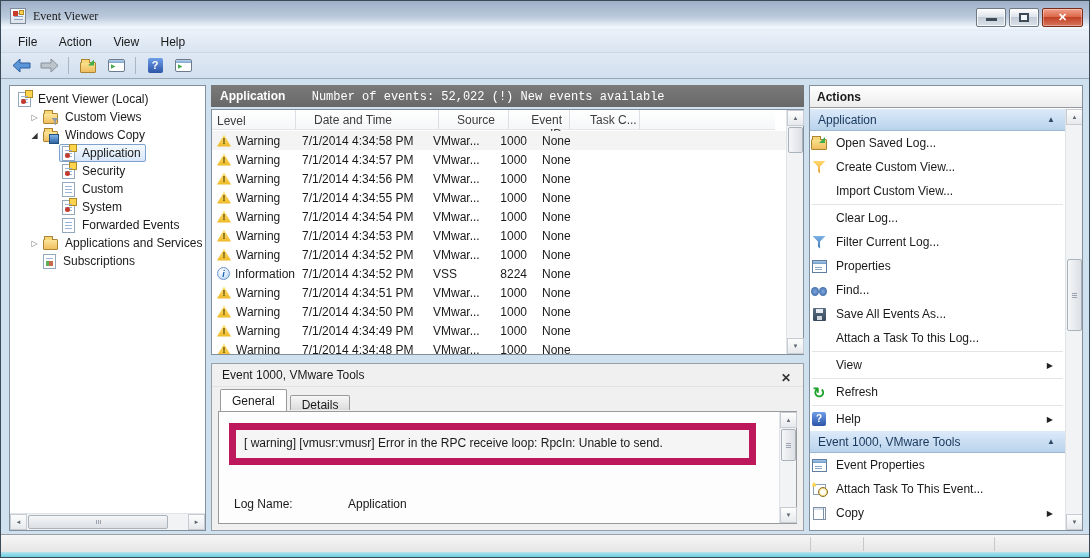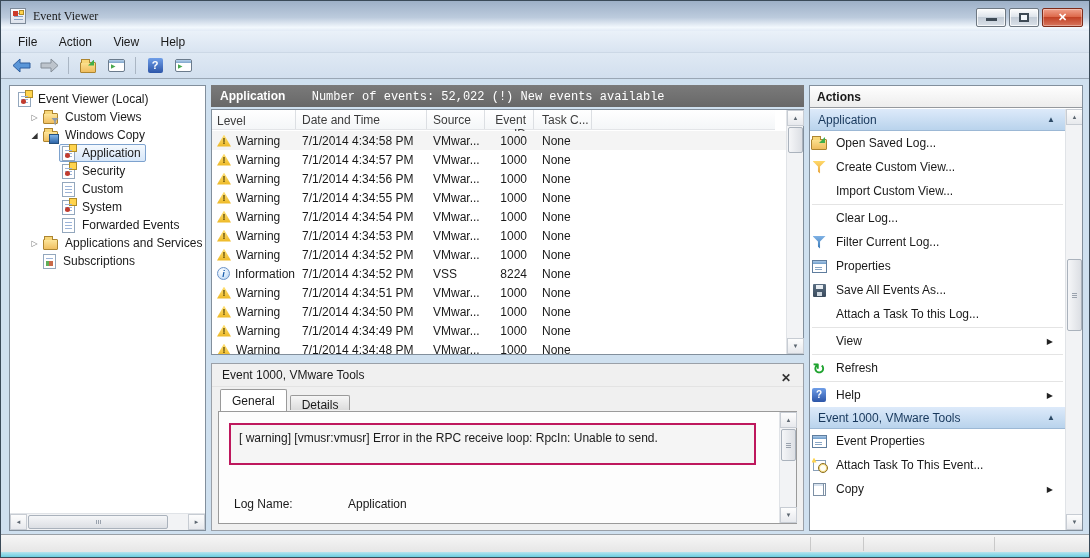"Level" .thead { gap: none -> 12px }
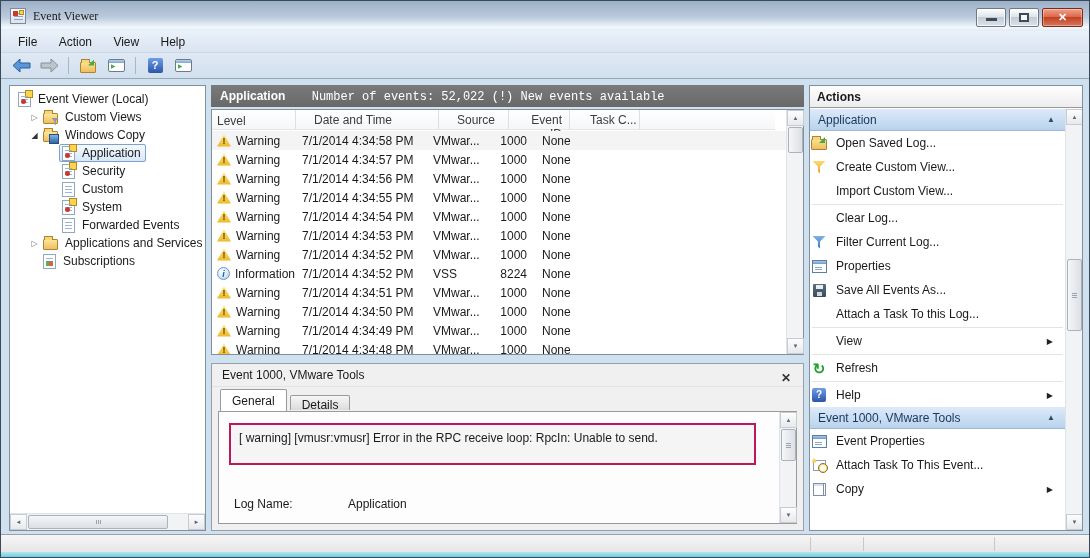"Find..." div.action-item { html: none -> <div> <span> <span></span> </span> <span>Find...</span> </div> }
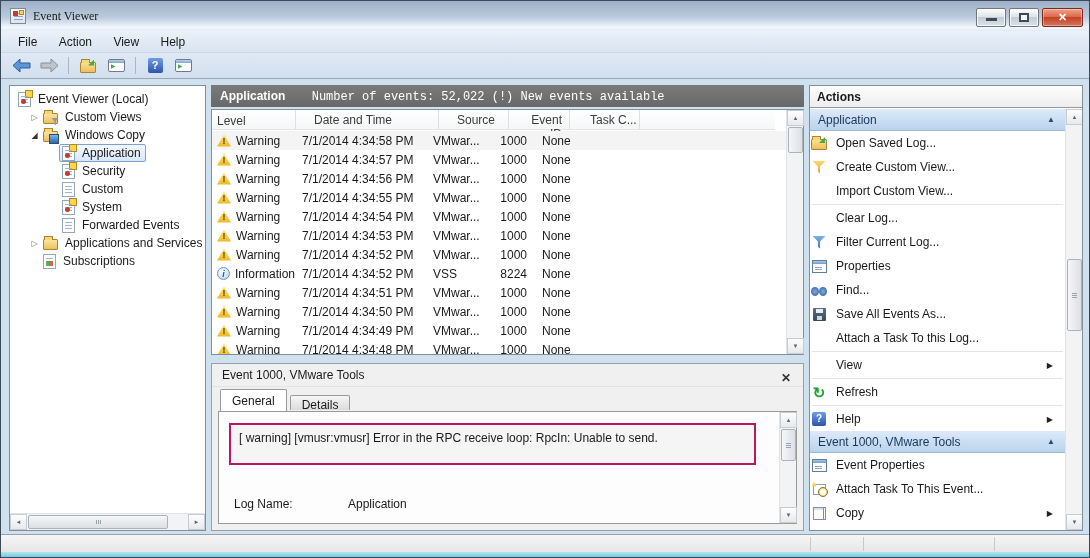"[ warning] [vmusr:vmusr] Error in" .msg-box { border: 2px solid #be185d -> 7px solid #be185d }
